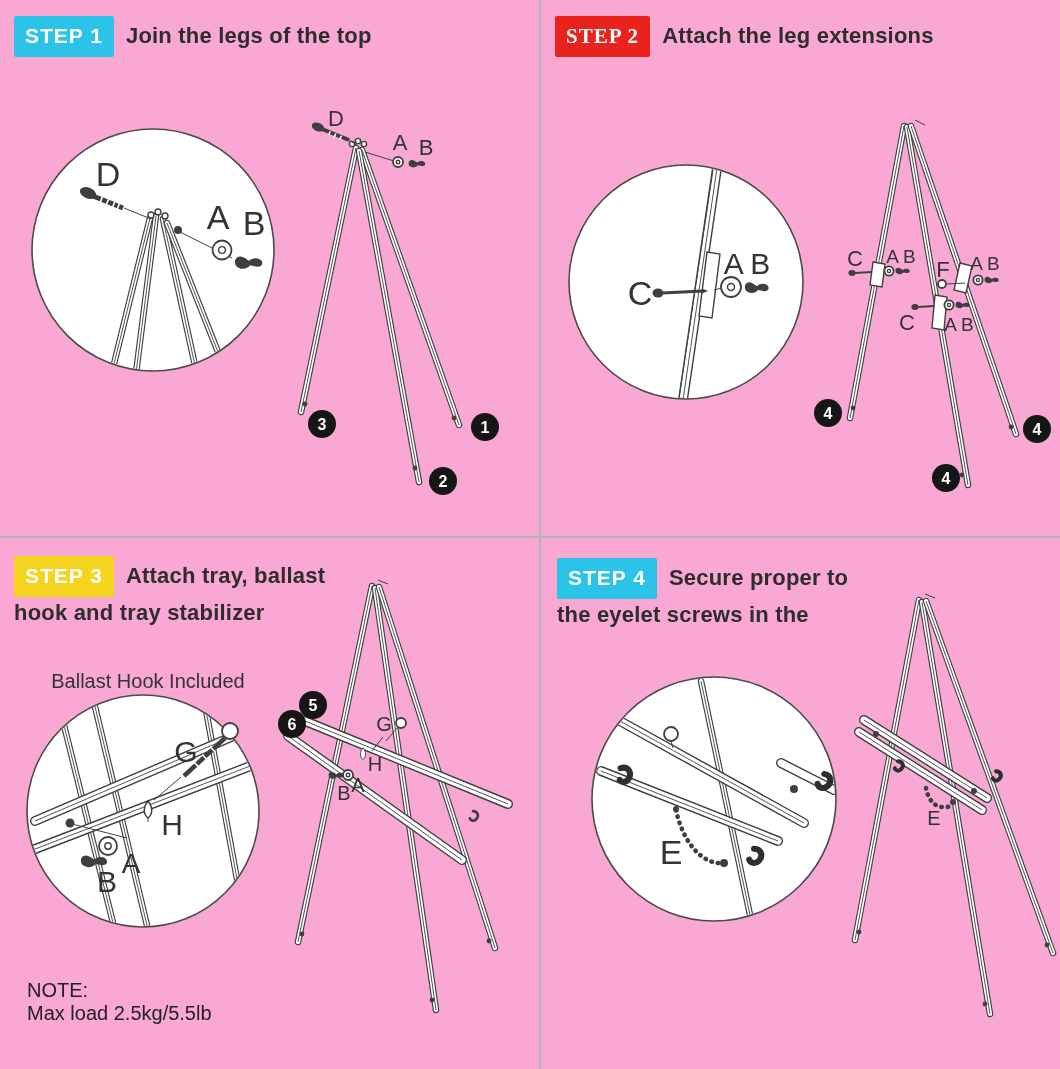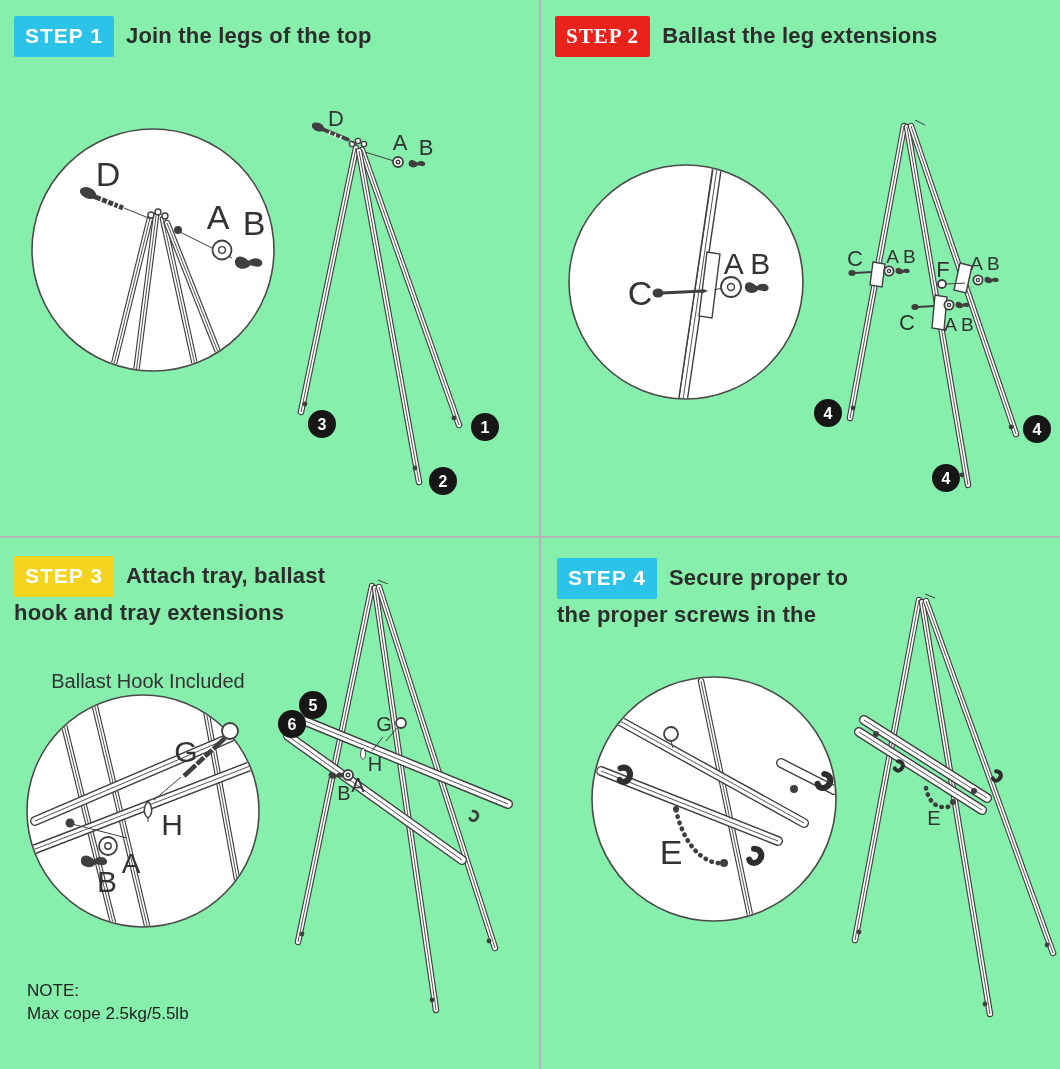"STEP 1 Join the legs" #page { background: #86efac -> #f9a8d4 }
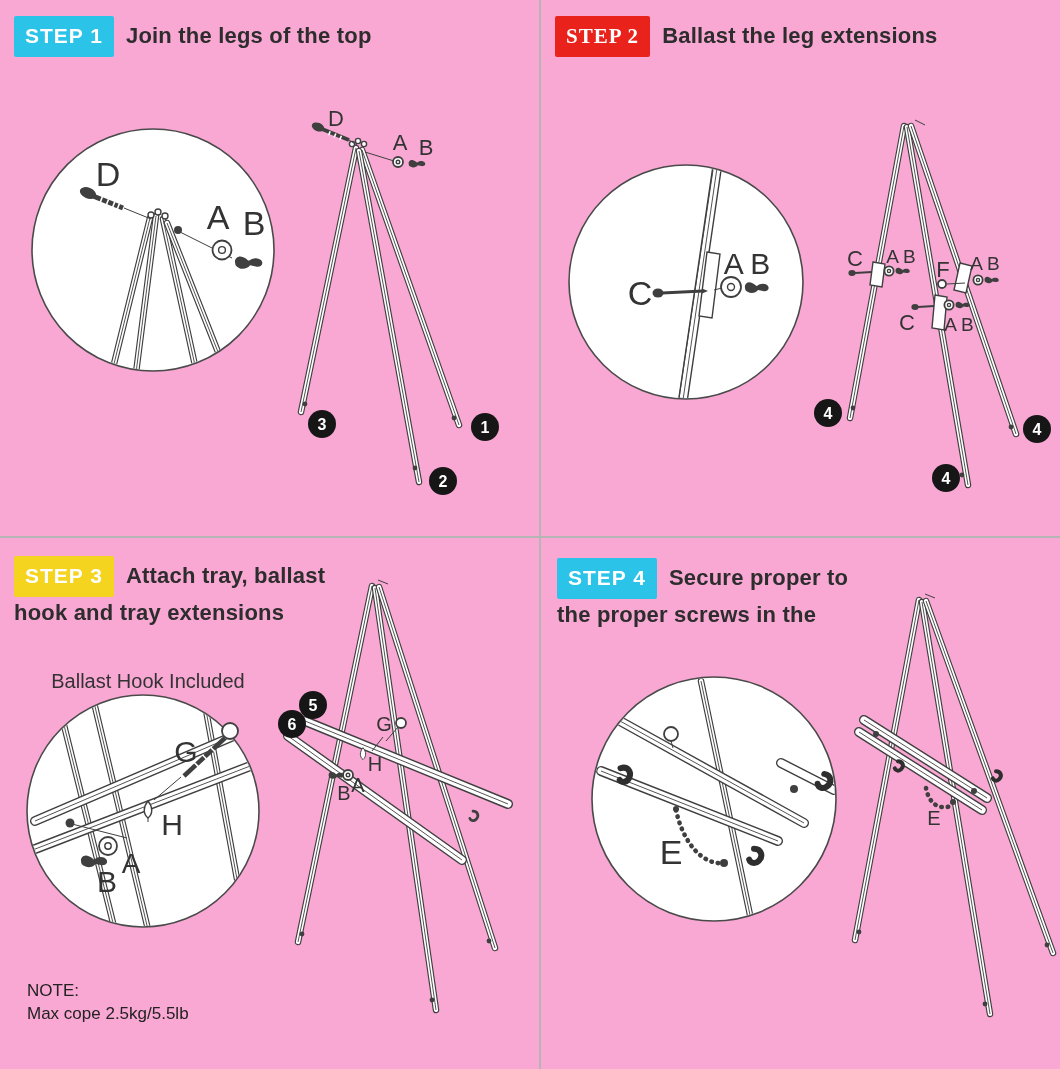"Ballast the leg extensions" span { text: Ballast -> Attach }
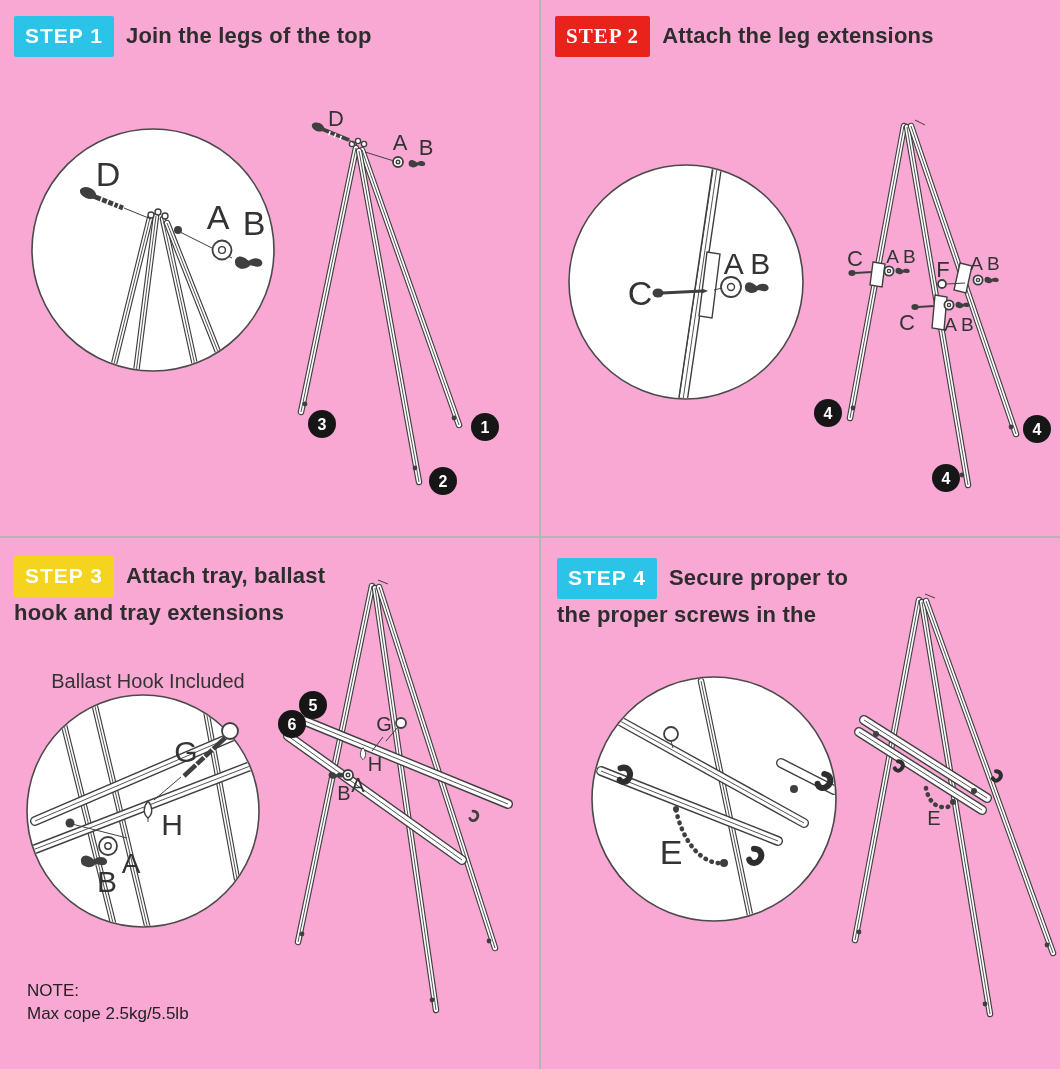"hook and tray extensions" span { text: extensions -> stabilizer }
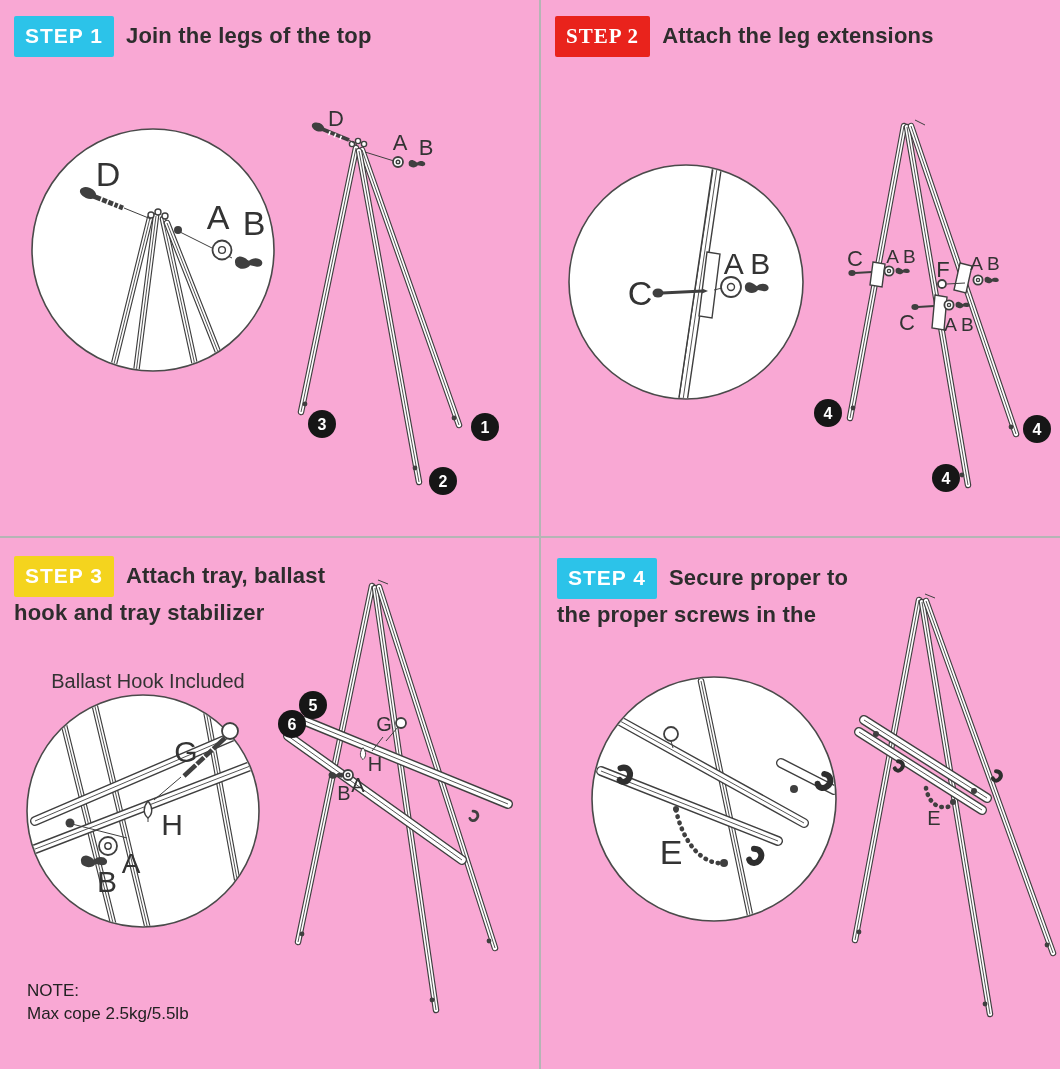"the proper screws in the" span { text: proper -> eyelet }
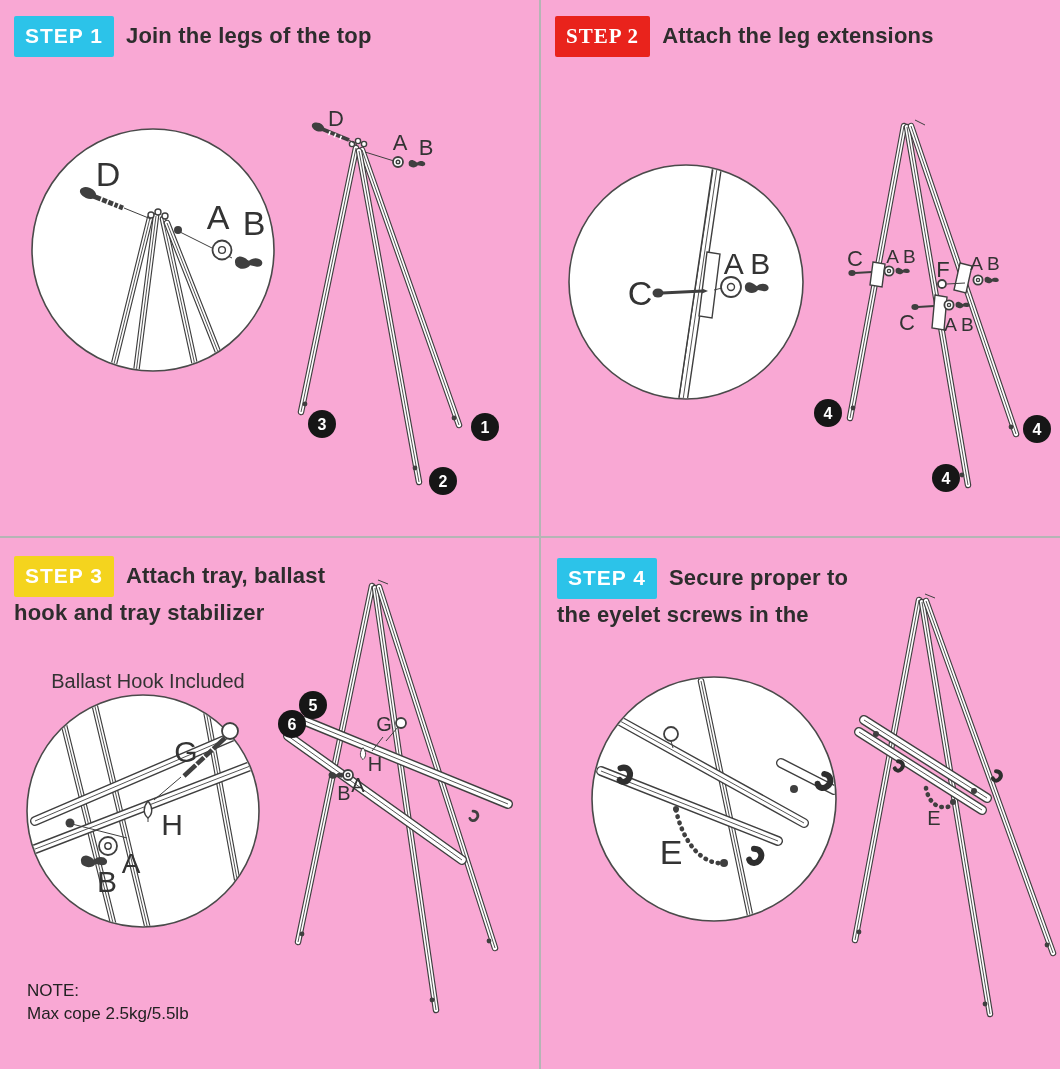"NOTE:" .note { font-size: 17px -> 20px }
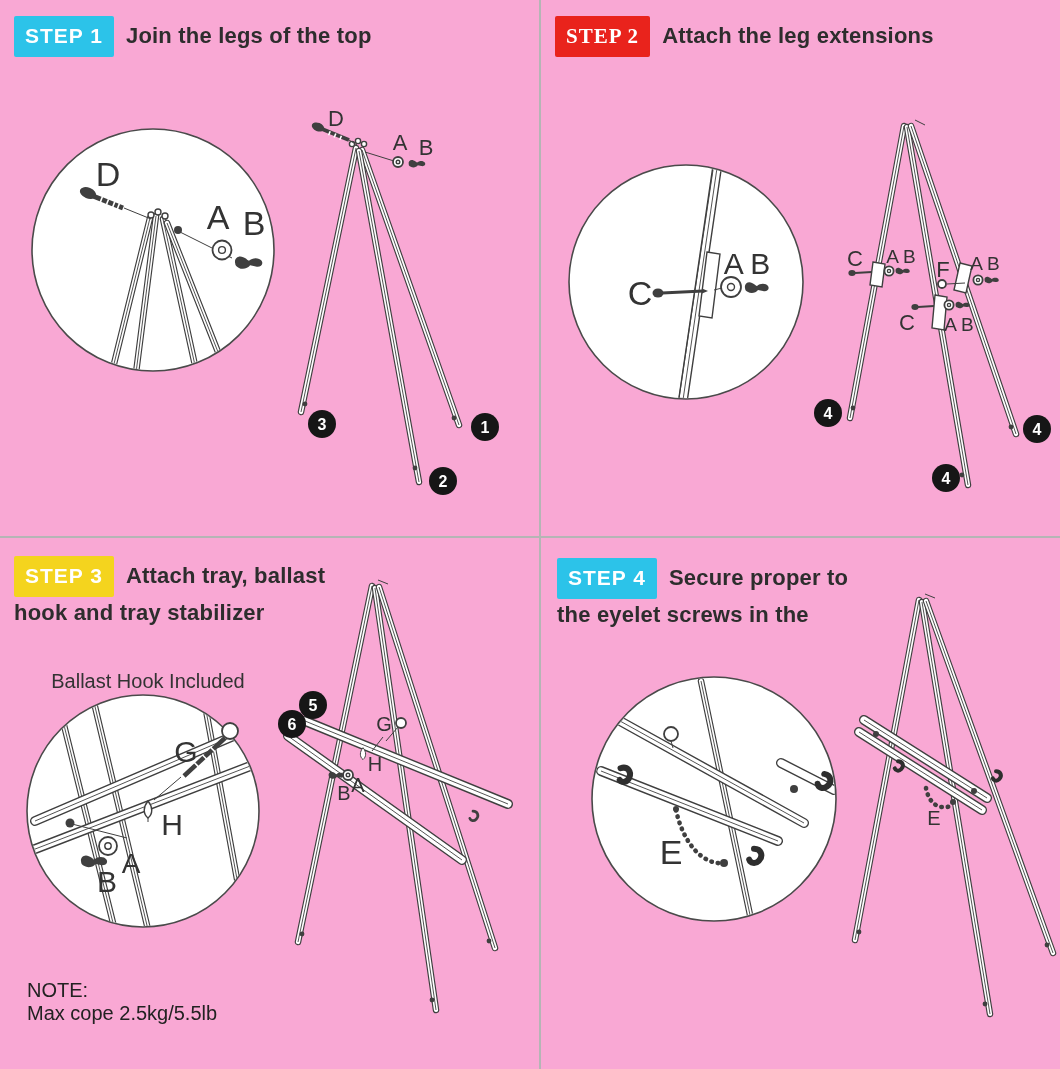"Max cope 2.5kg/5.5lb" div { text: cope -> load }
